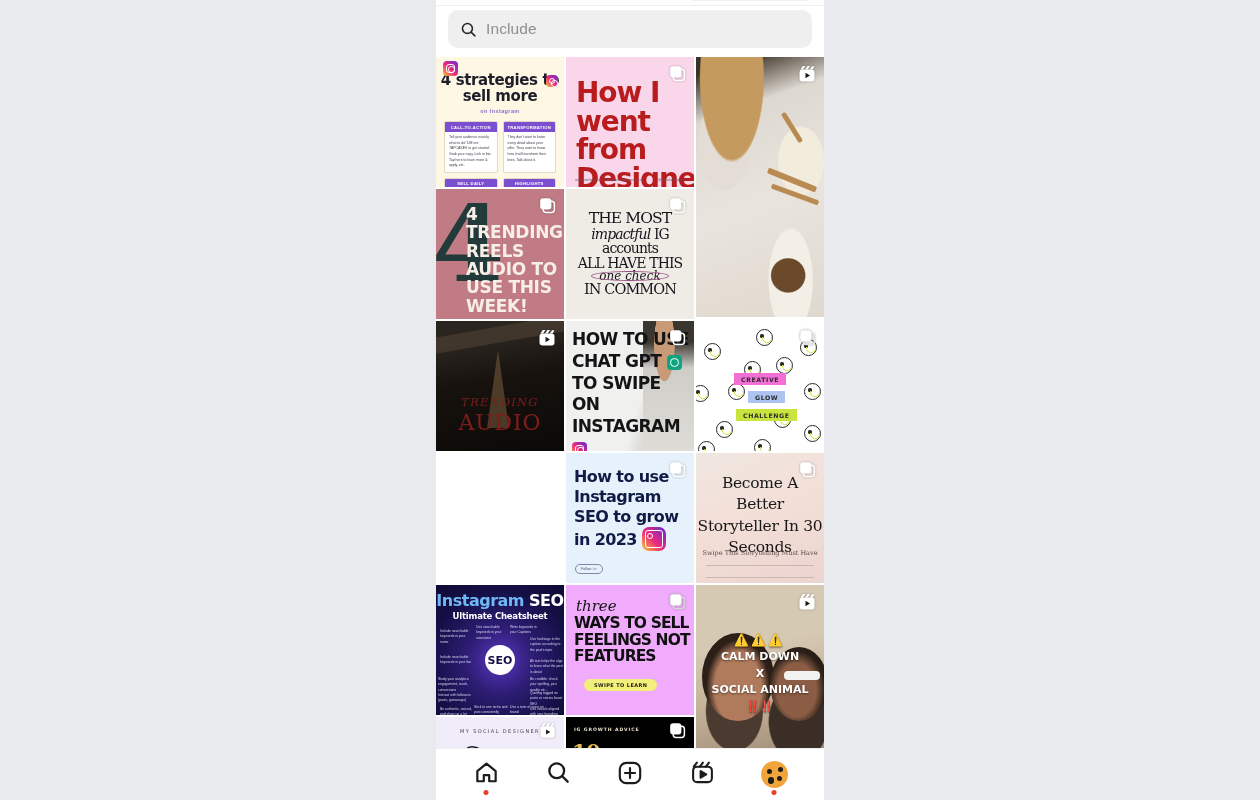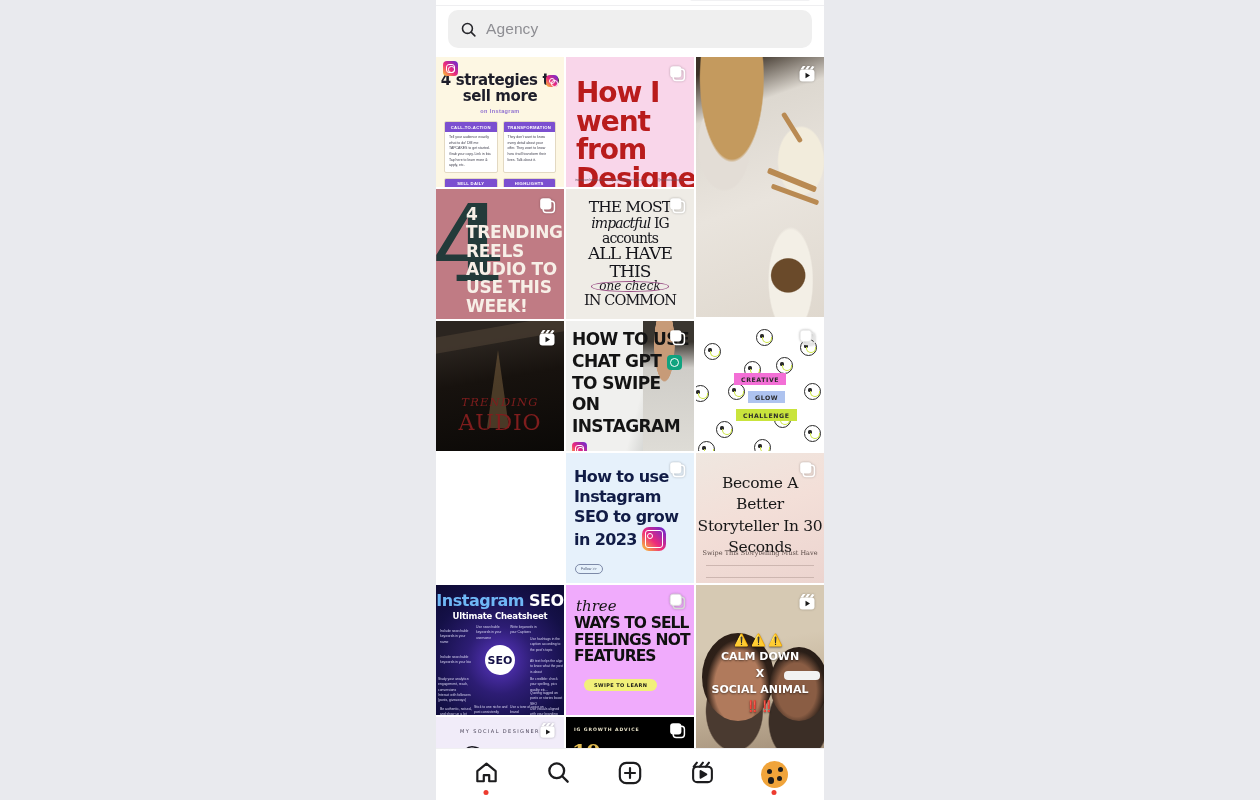"Agency" span.ph { text: Agency -> Include }
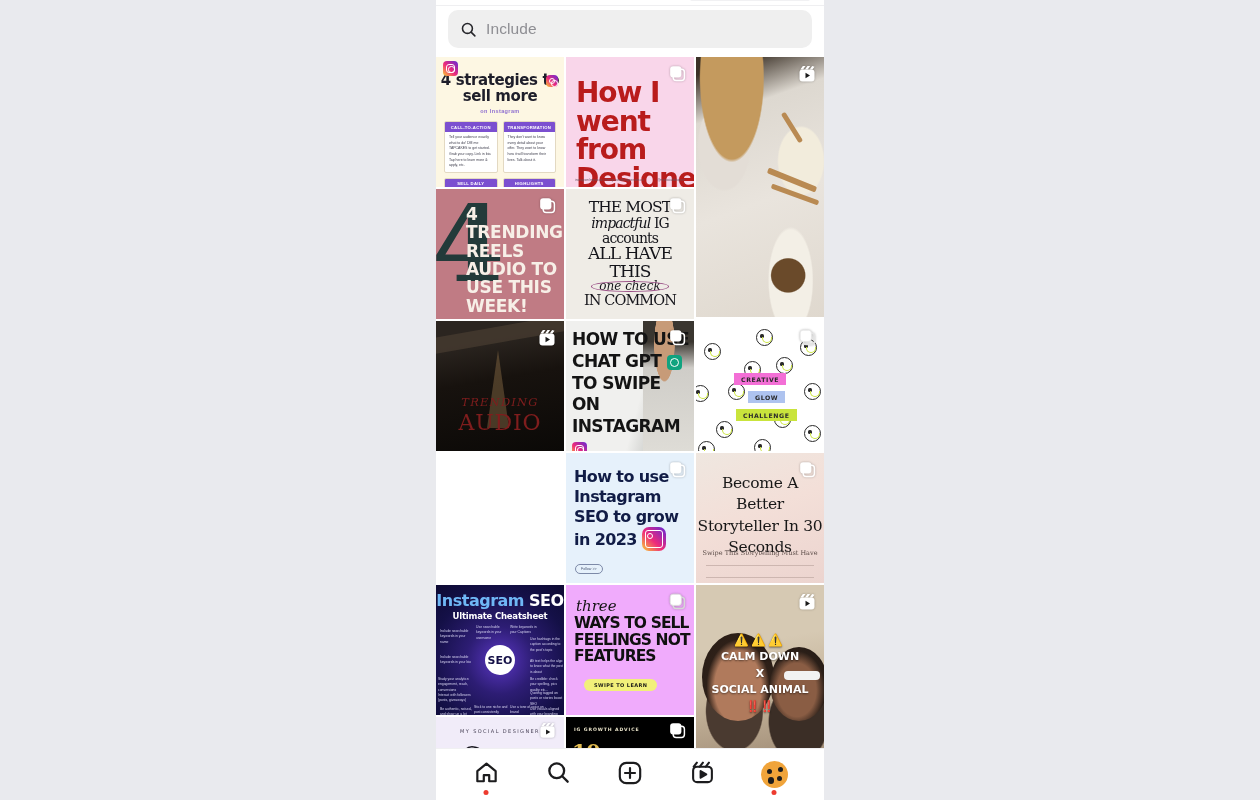"ALL HAVE THIS" .imp .l3 { font-size: 17px -> 14px }
